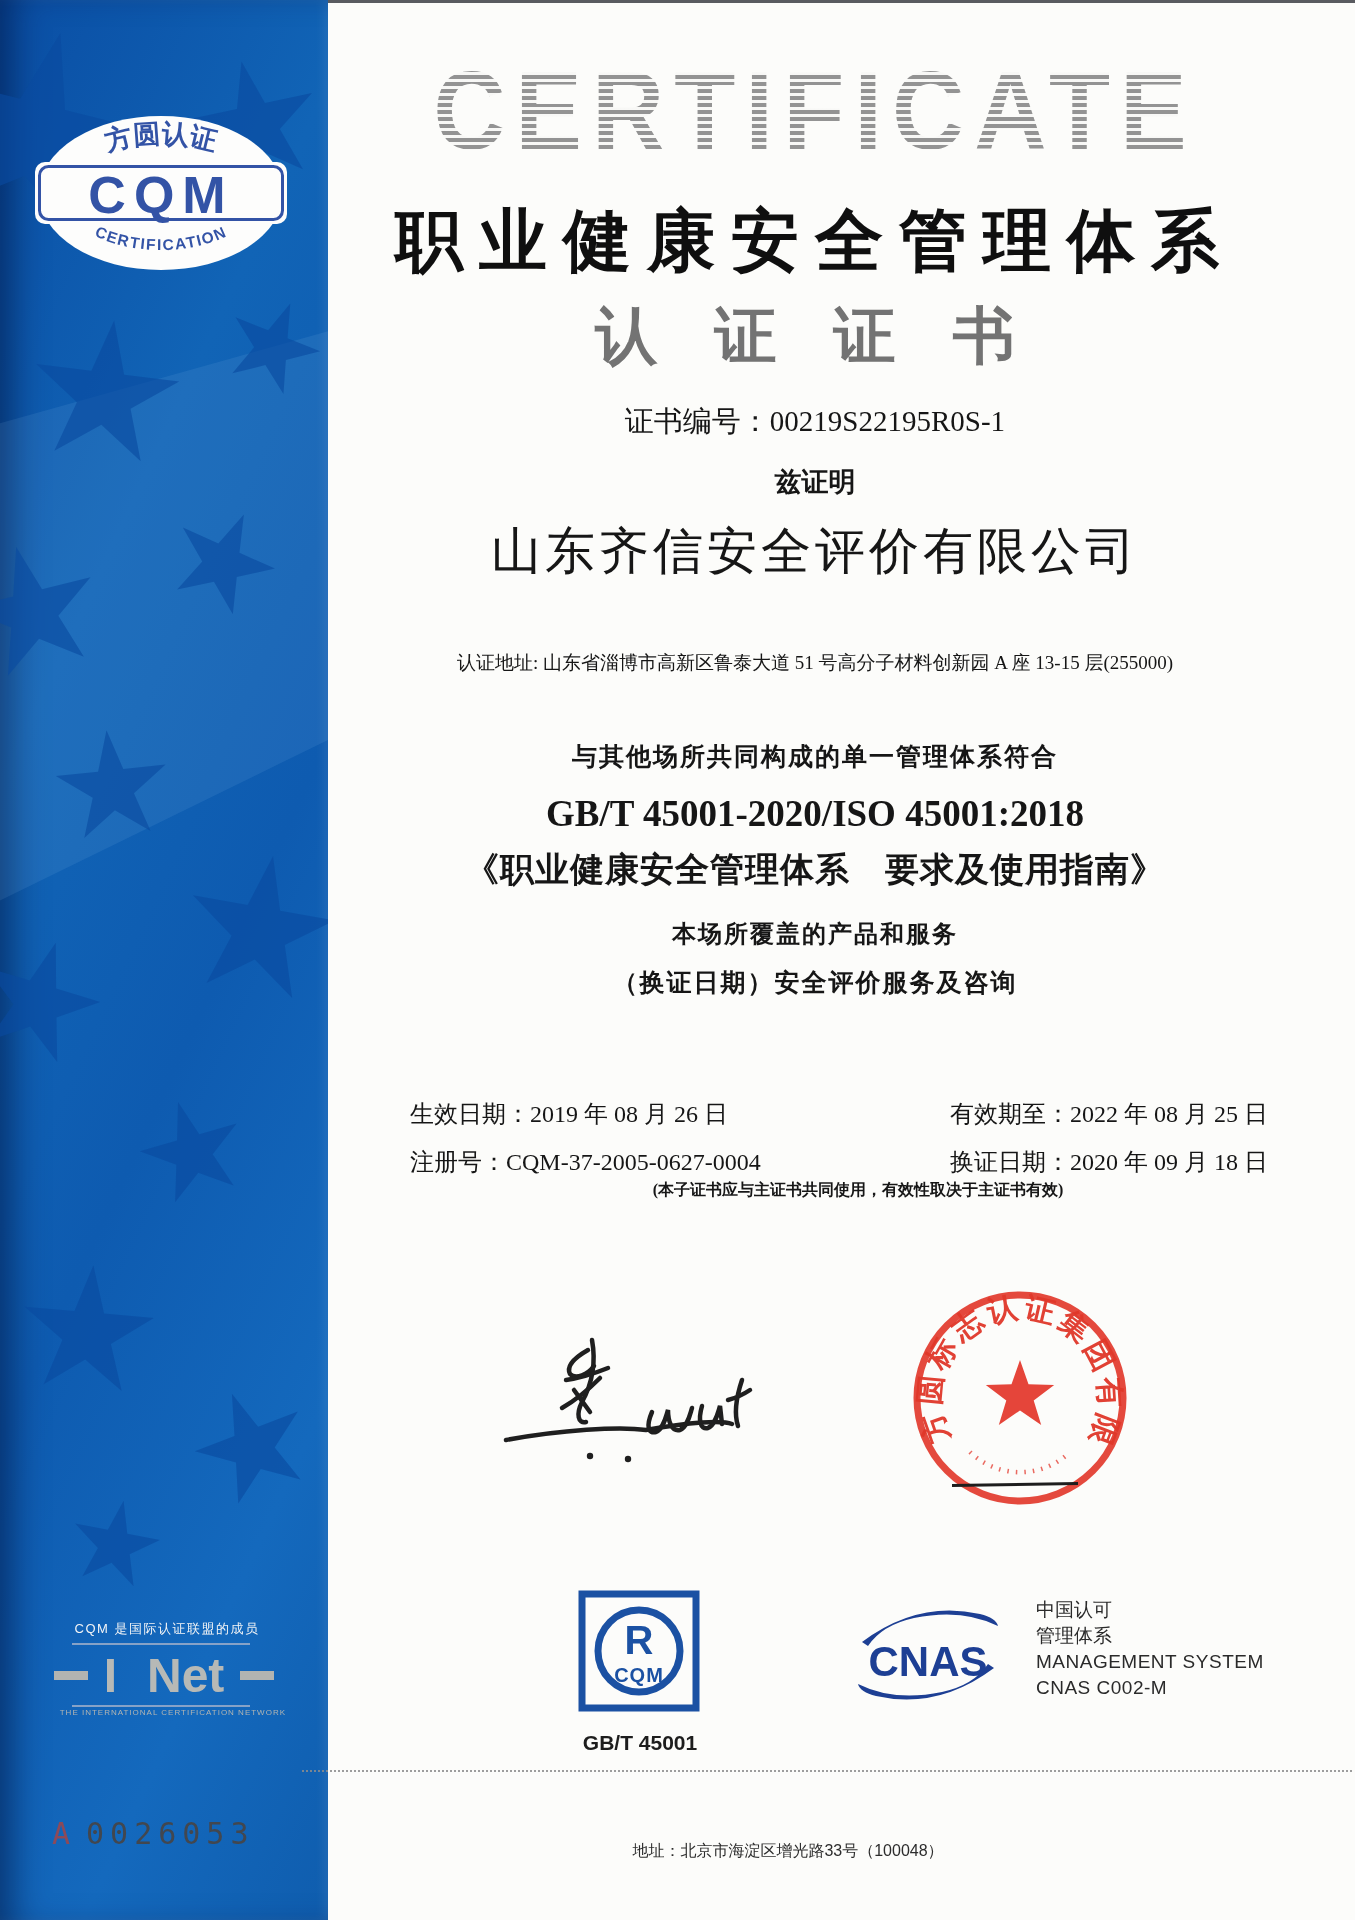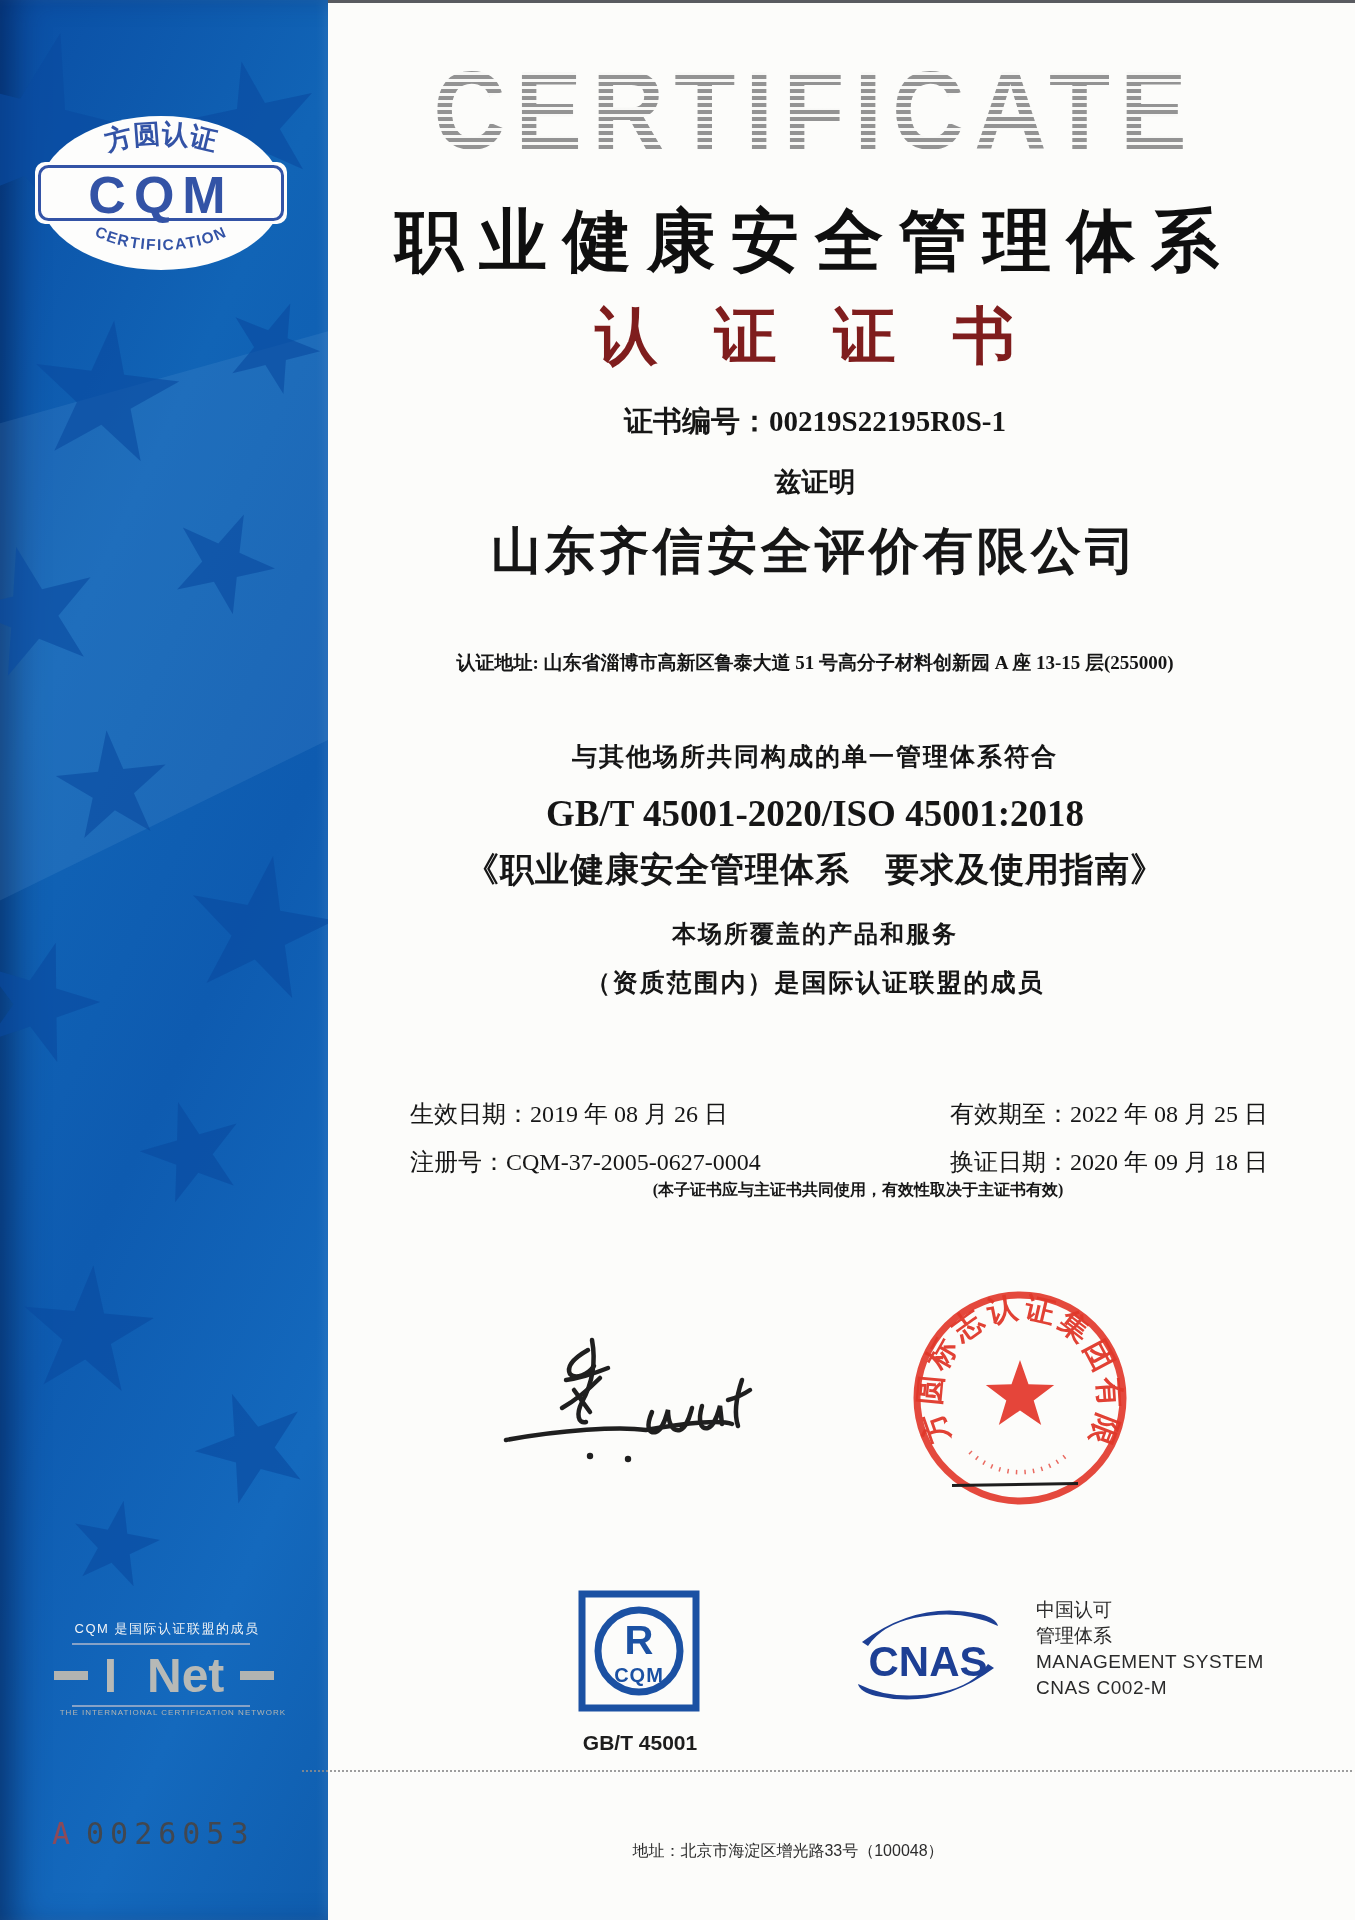"认 证 证 书" .title2 { color: #7f1d1d -> #737373 }
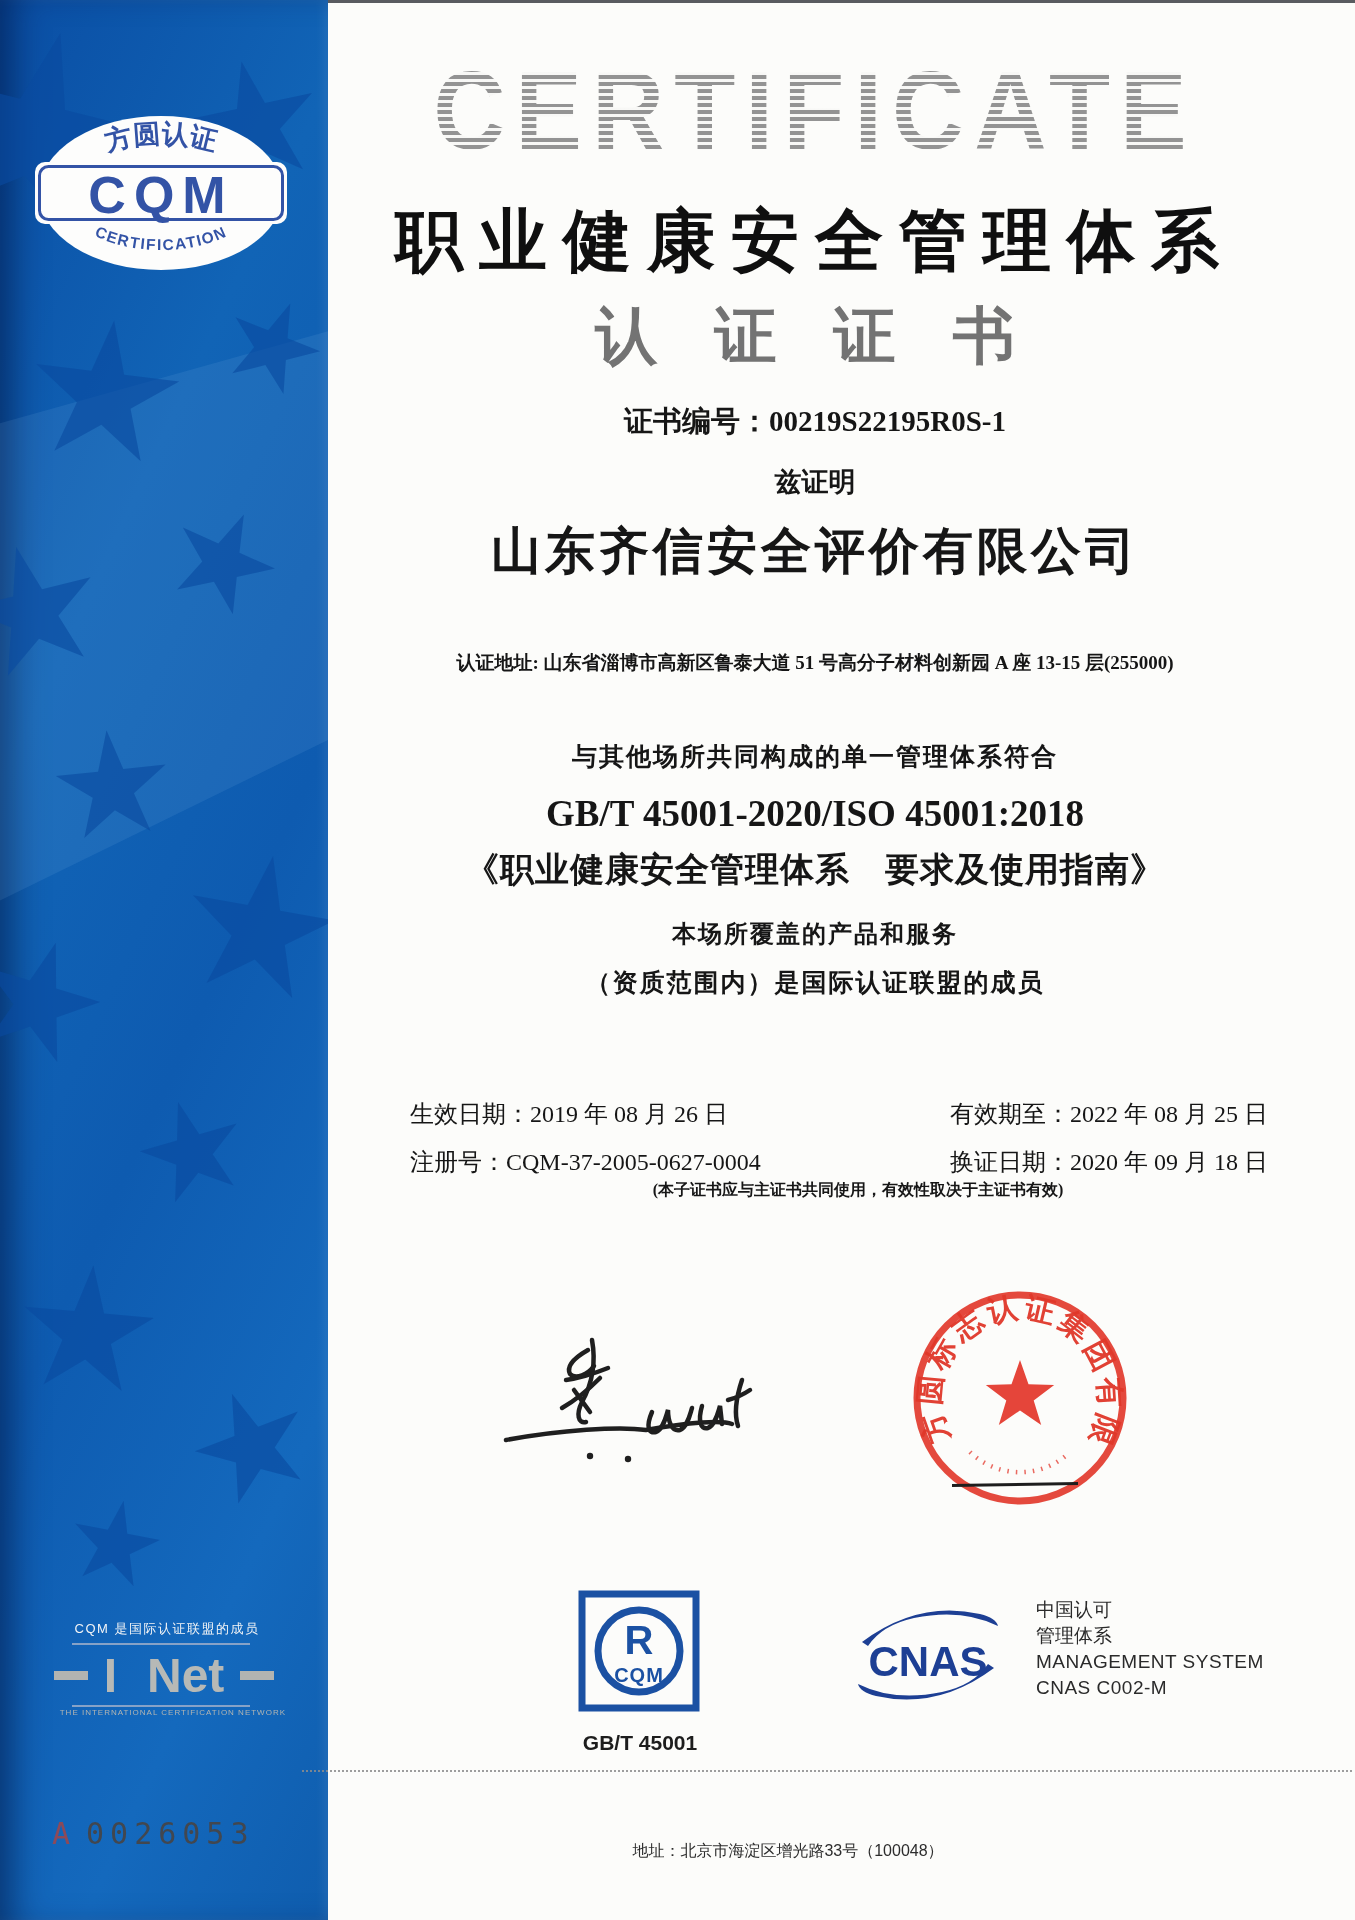"证书编号：00219S22195R0S-1" .ccol { font-weight: bold -> none }
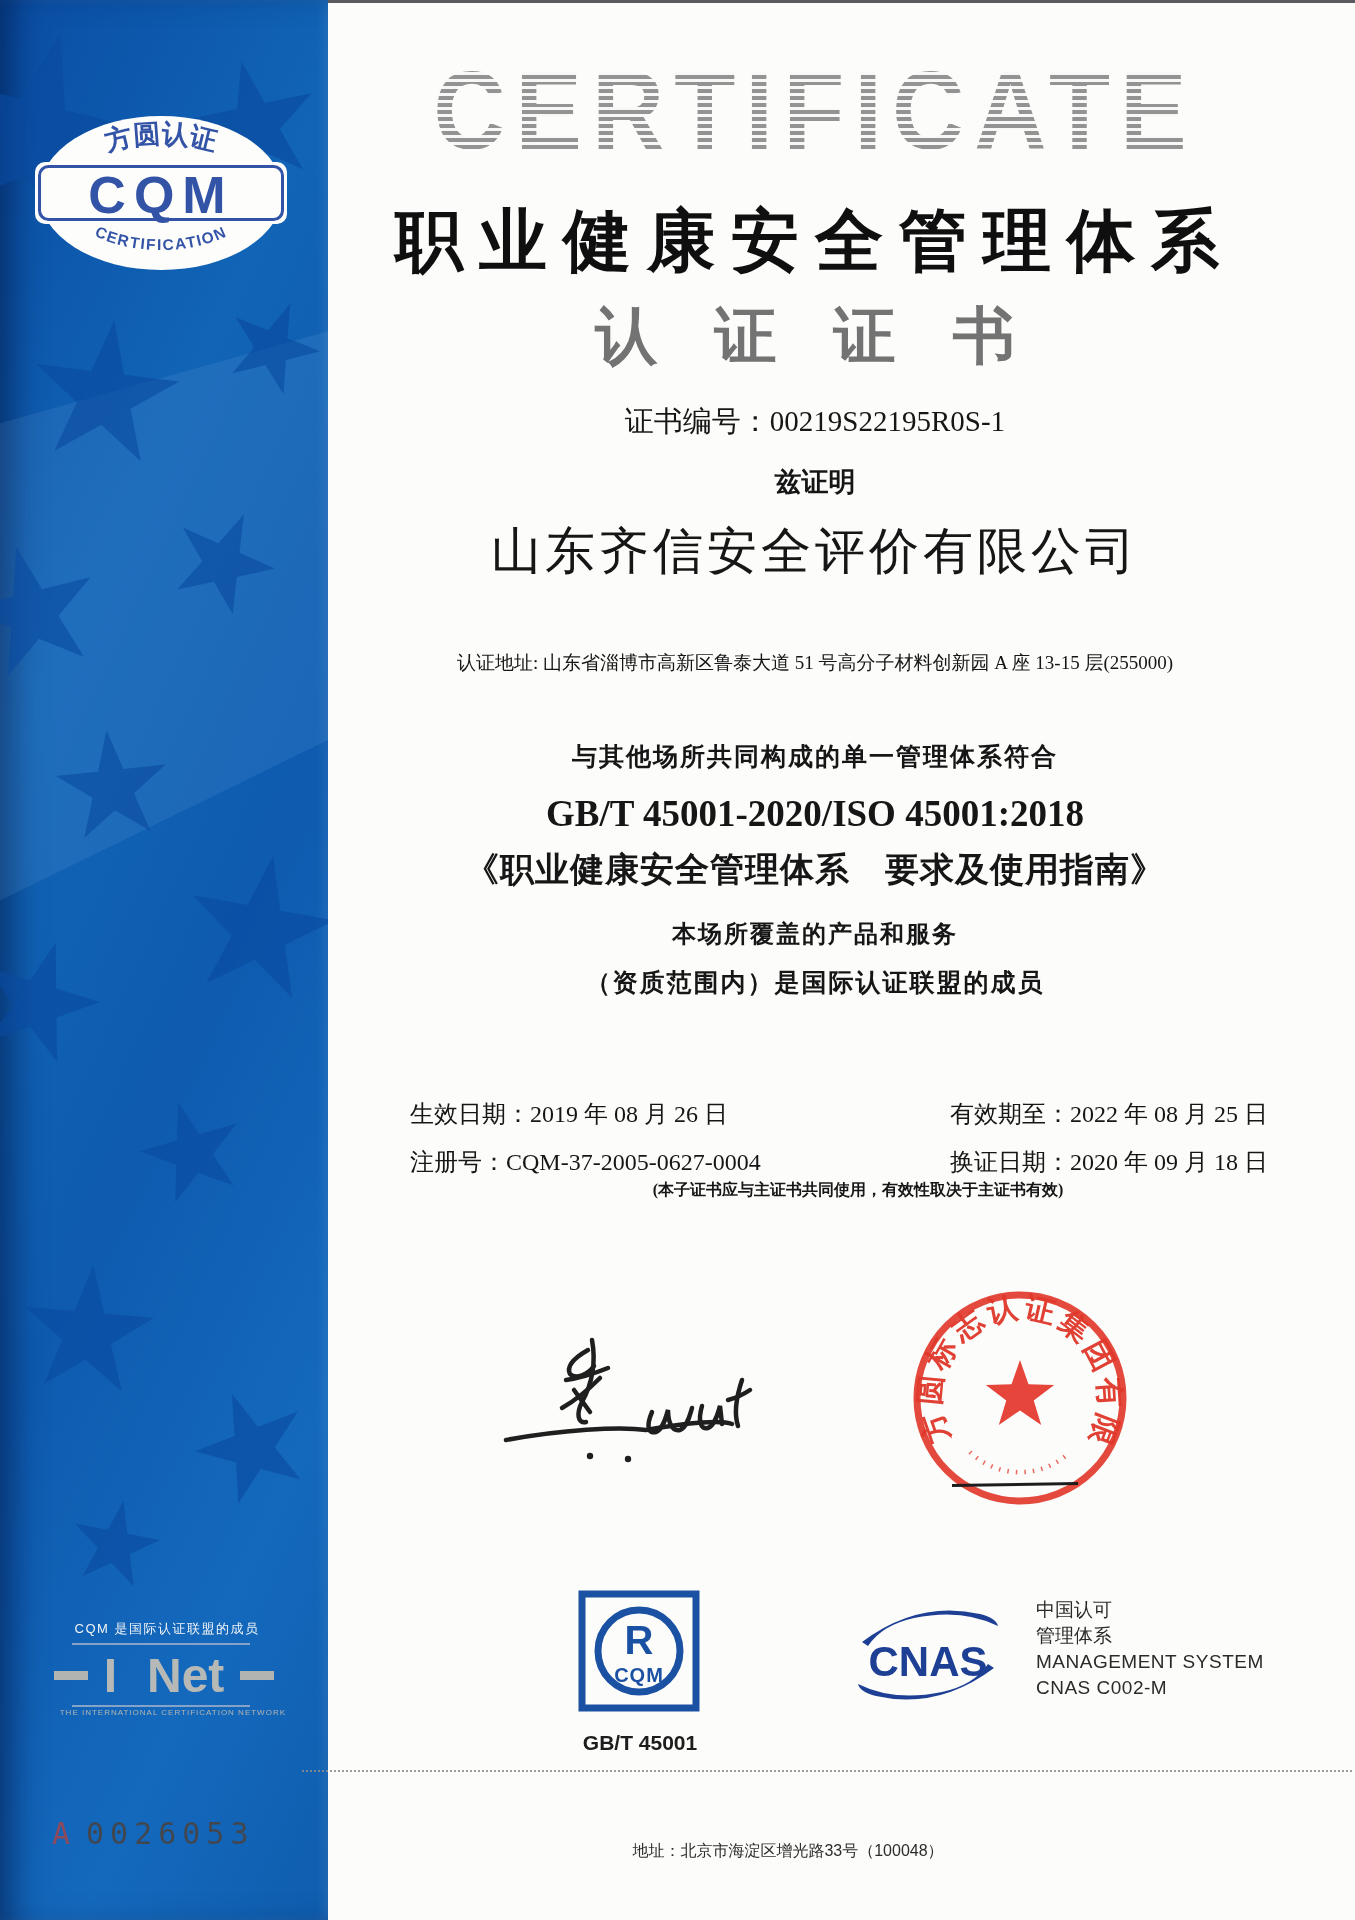"（资质范围内）是国际认证联盟的成员" div.ccol { text: 资质范围内）是国际认证联盟的成员 -> 换证日期）安全评价服务及咨询 }
